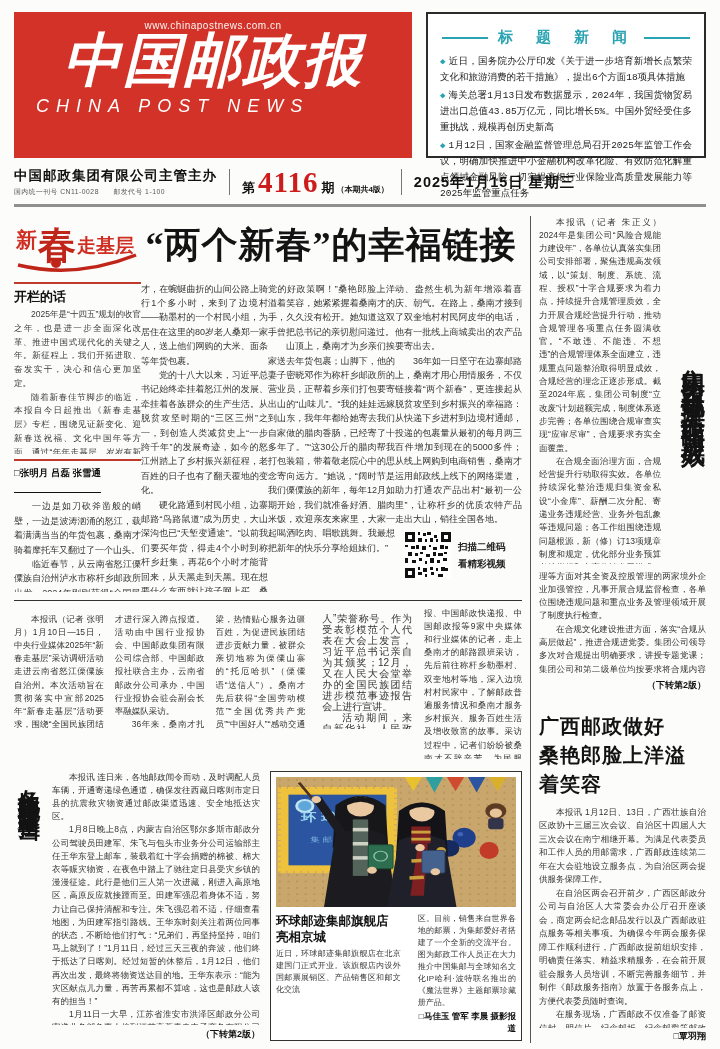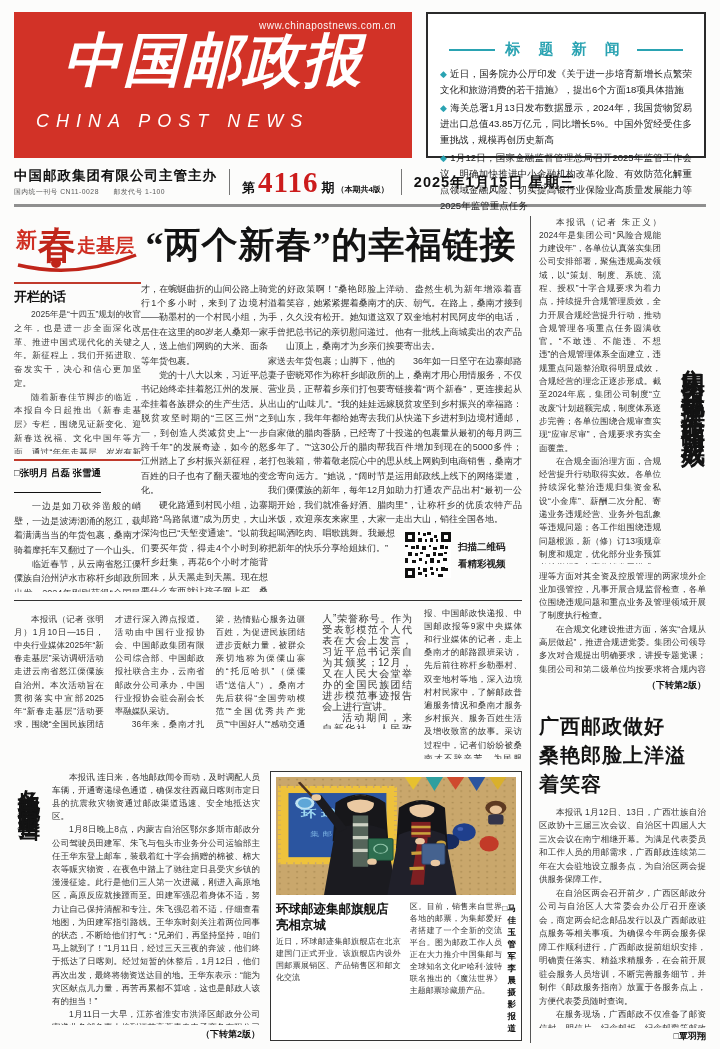"www.chinapostnews.com.cn" .masthead .url { text-align: right -> center }
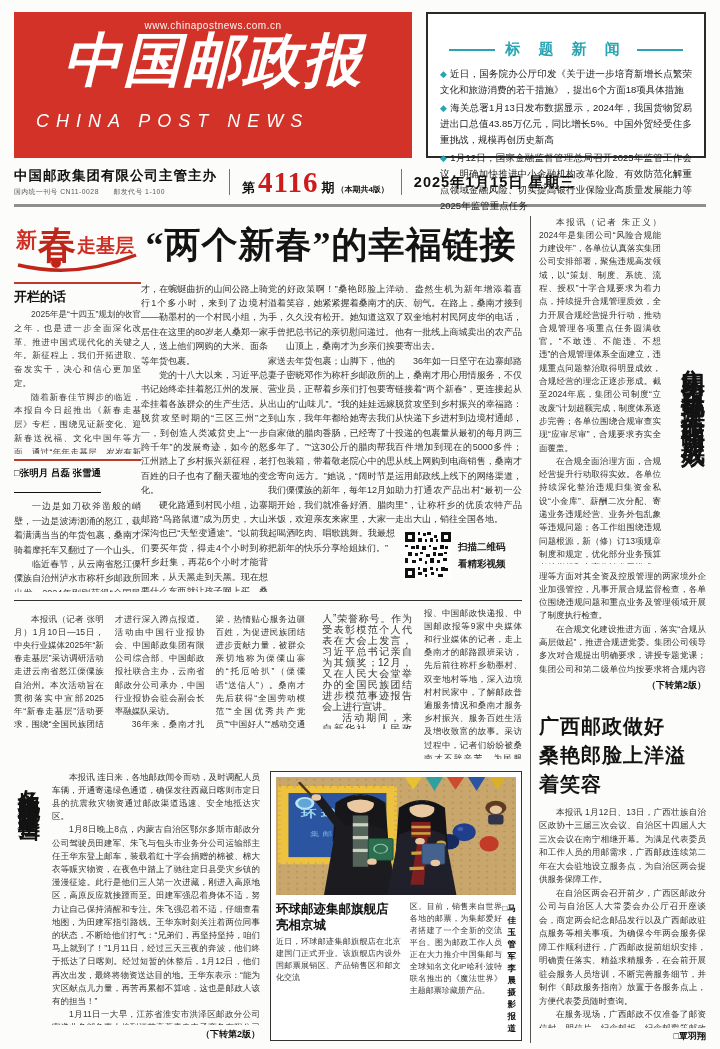"标 题 新 闻" .newsbox { font-family: none -> Liberation Mono, monospace; padding: 24px 12px 6px -> 12px 12px 6px }
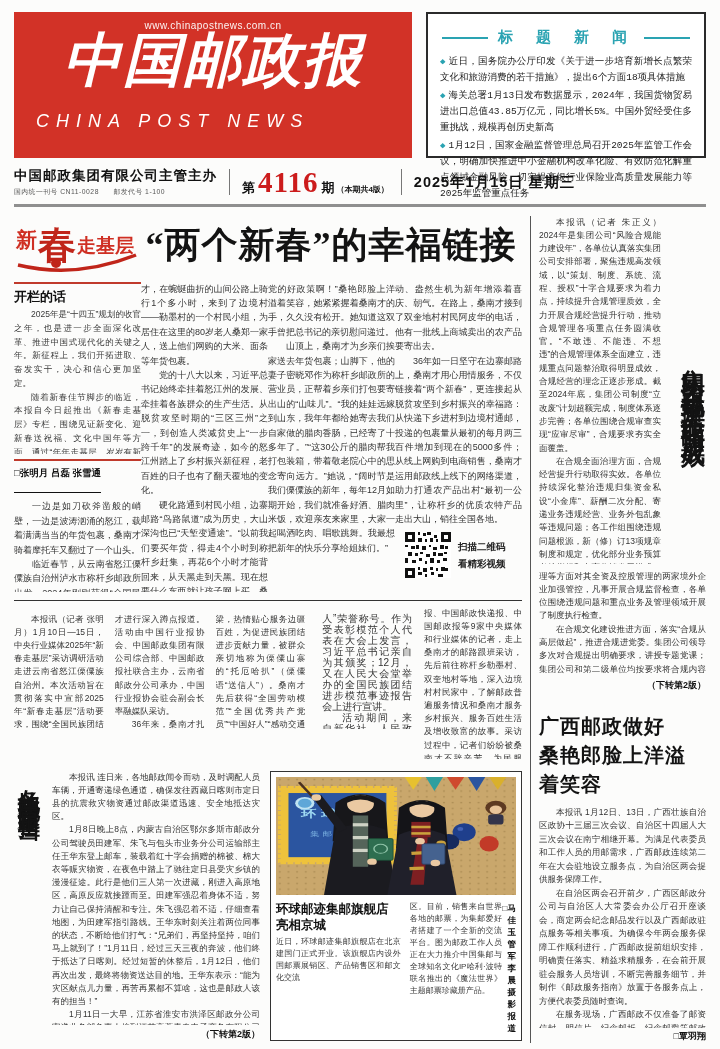"CHINA POST NEWS" .masthead .en-title { margin-top: 19px -> 4px }
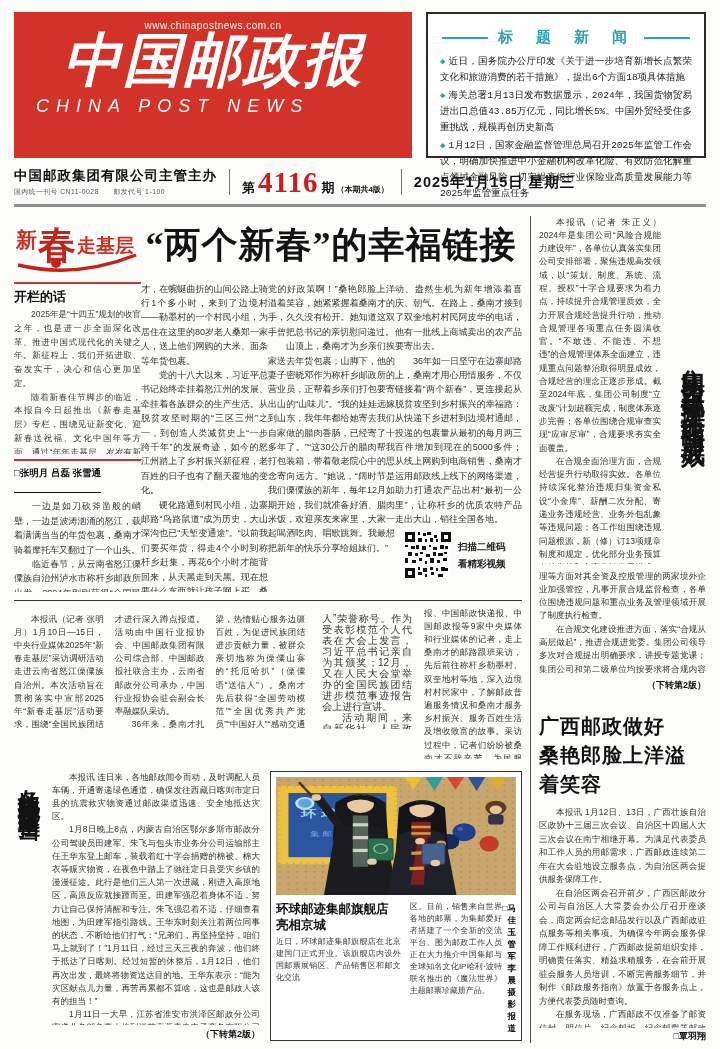"区。目前，销售来自世界各地的邮票，为集邮爱好者搭建了一个全新的交流平台。图为邮政" .cap-right { flex-direction: row -> column; margin-left: none -> 8px }
